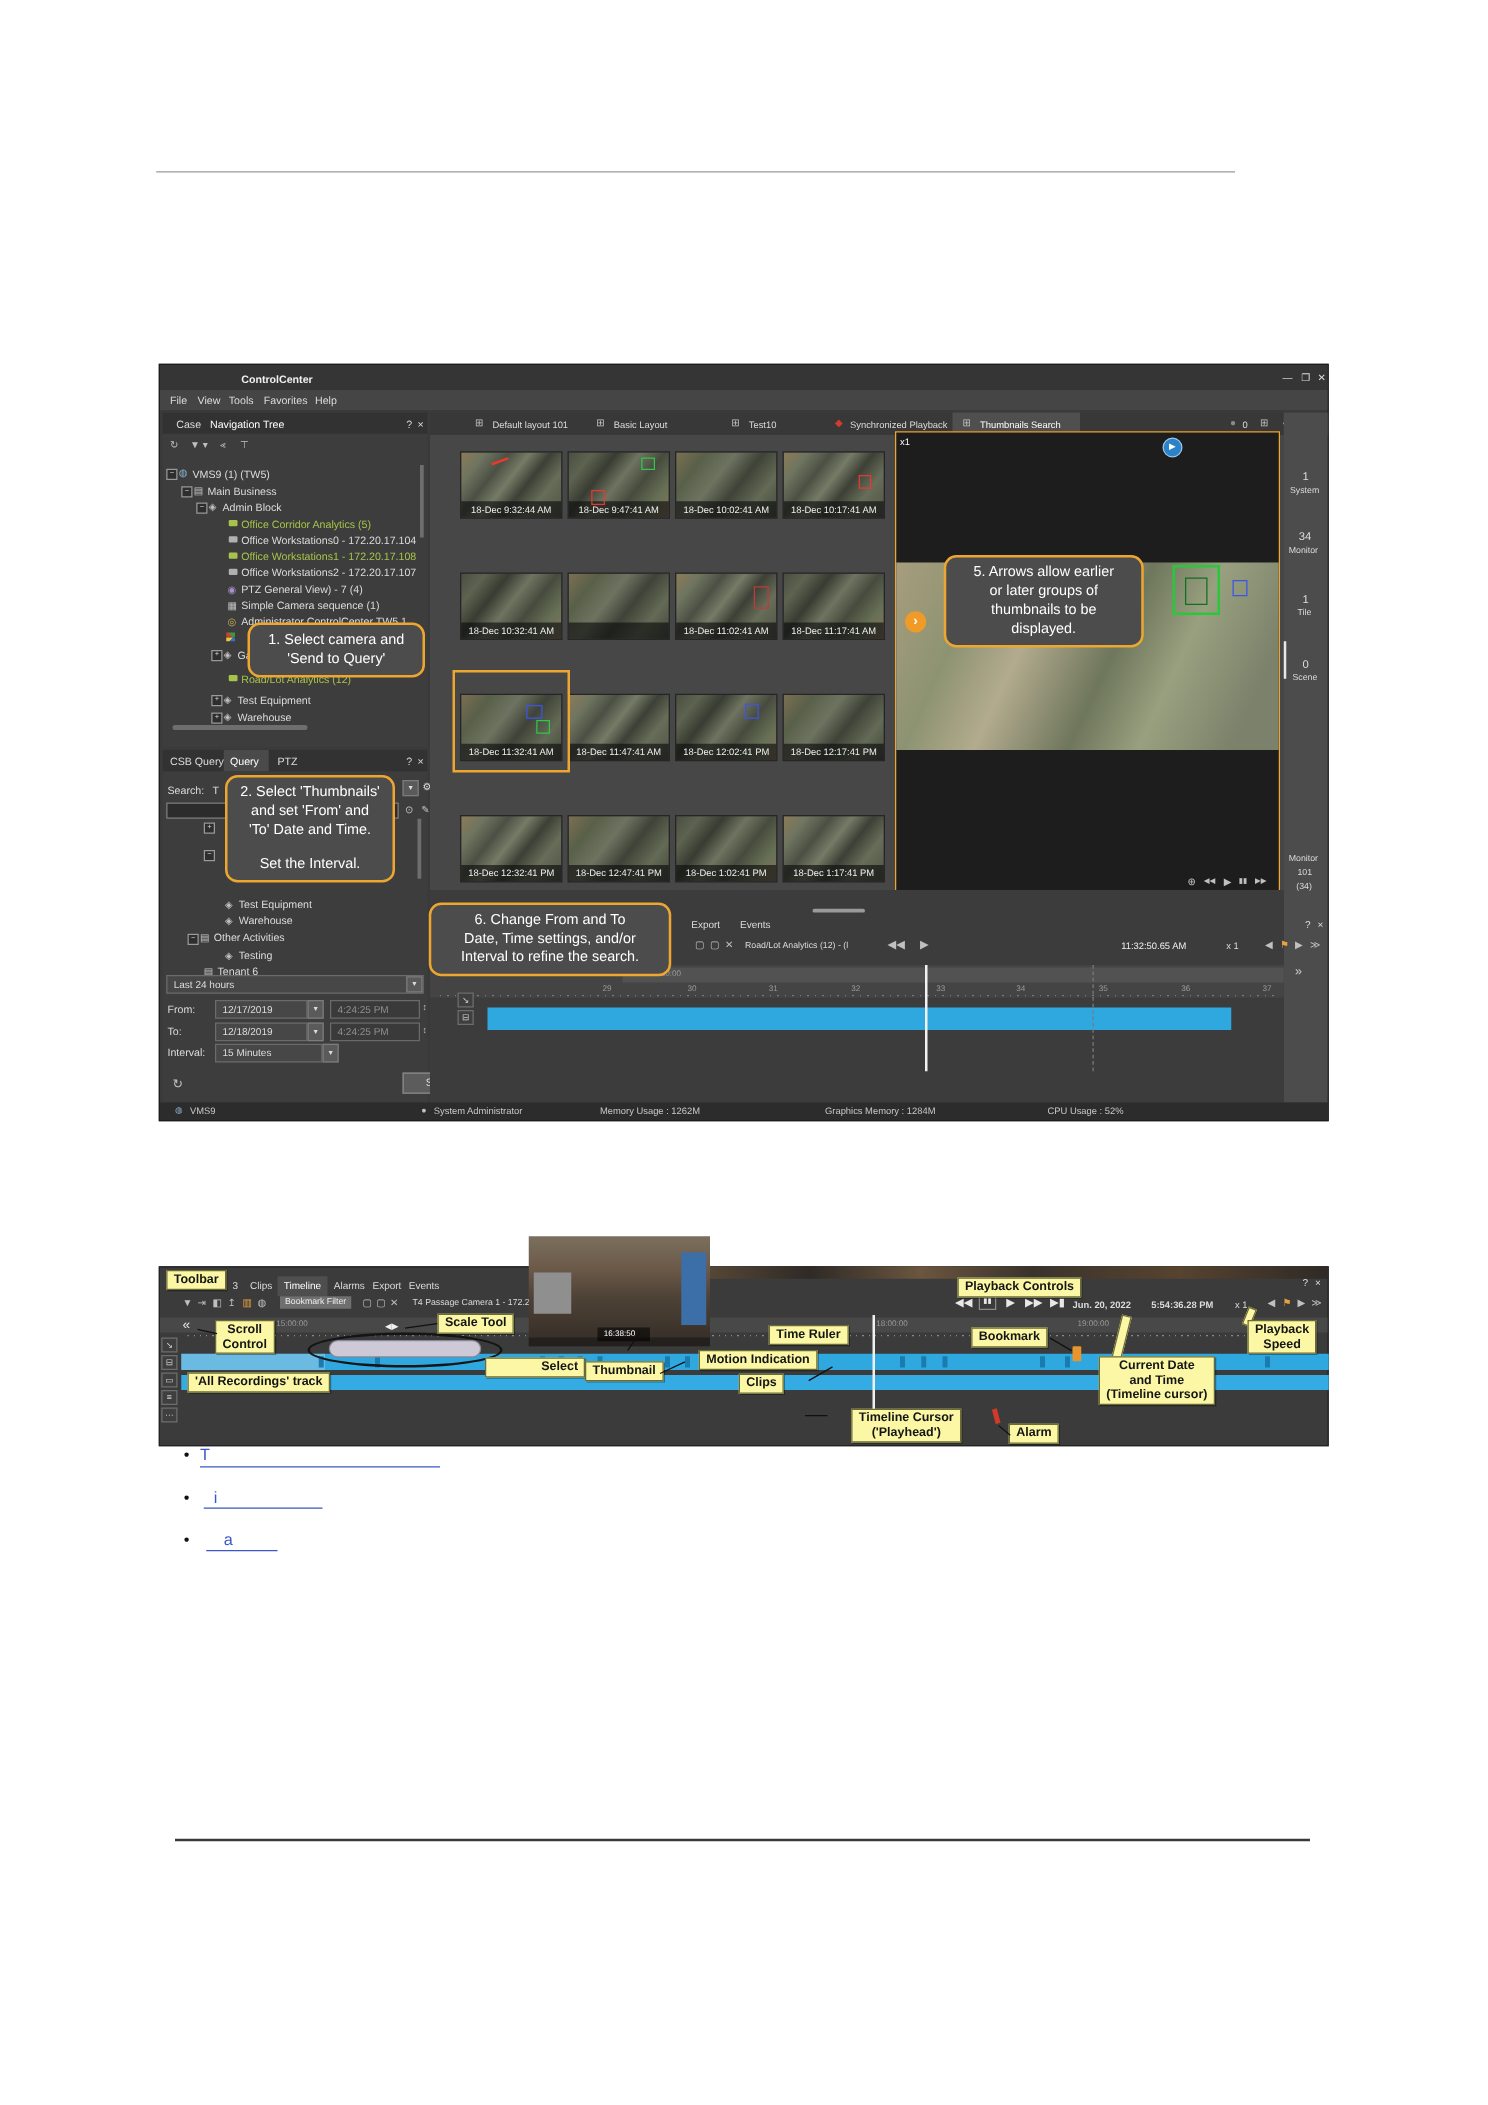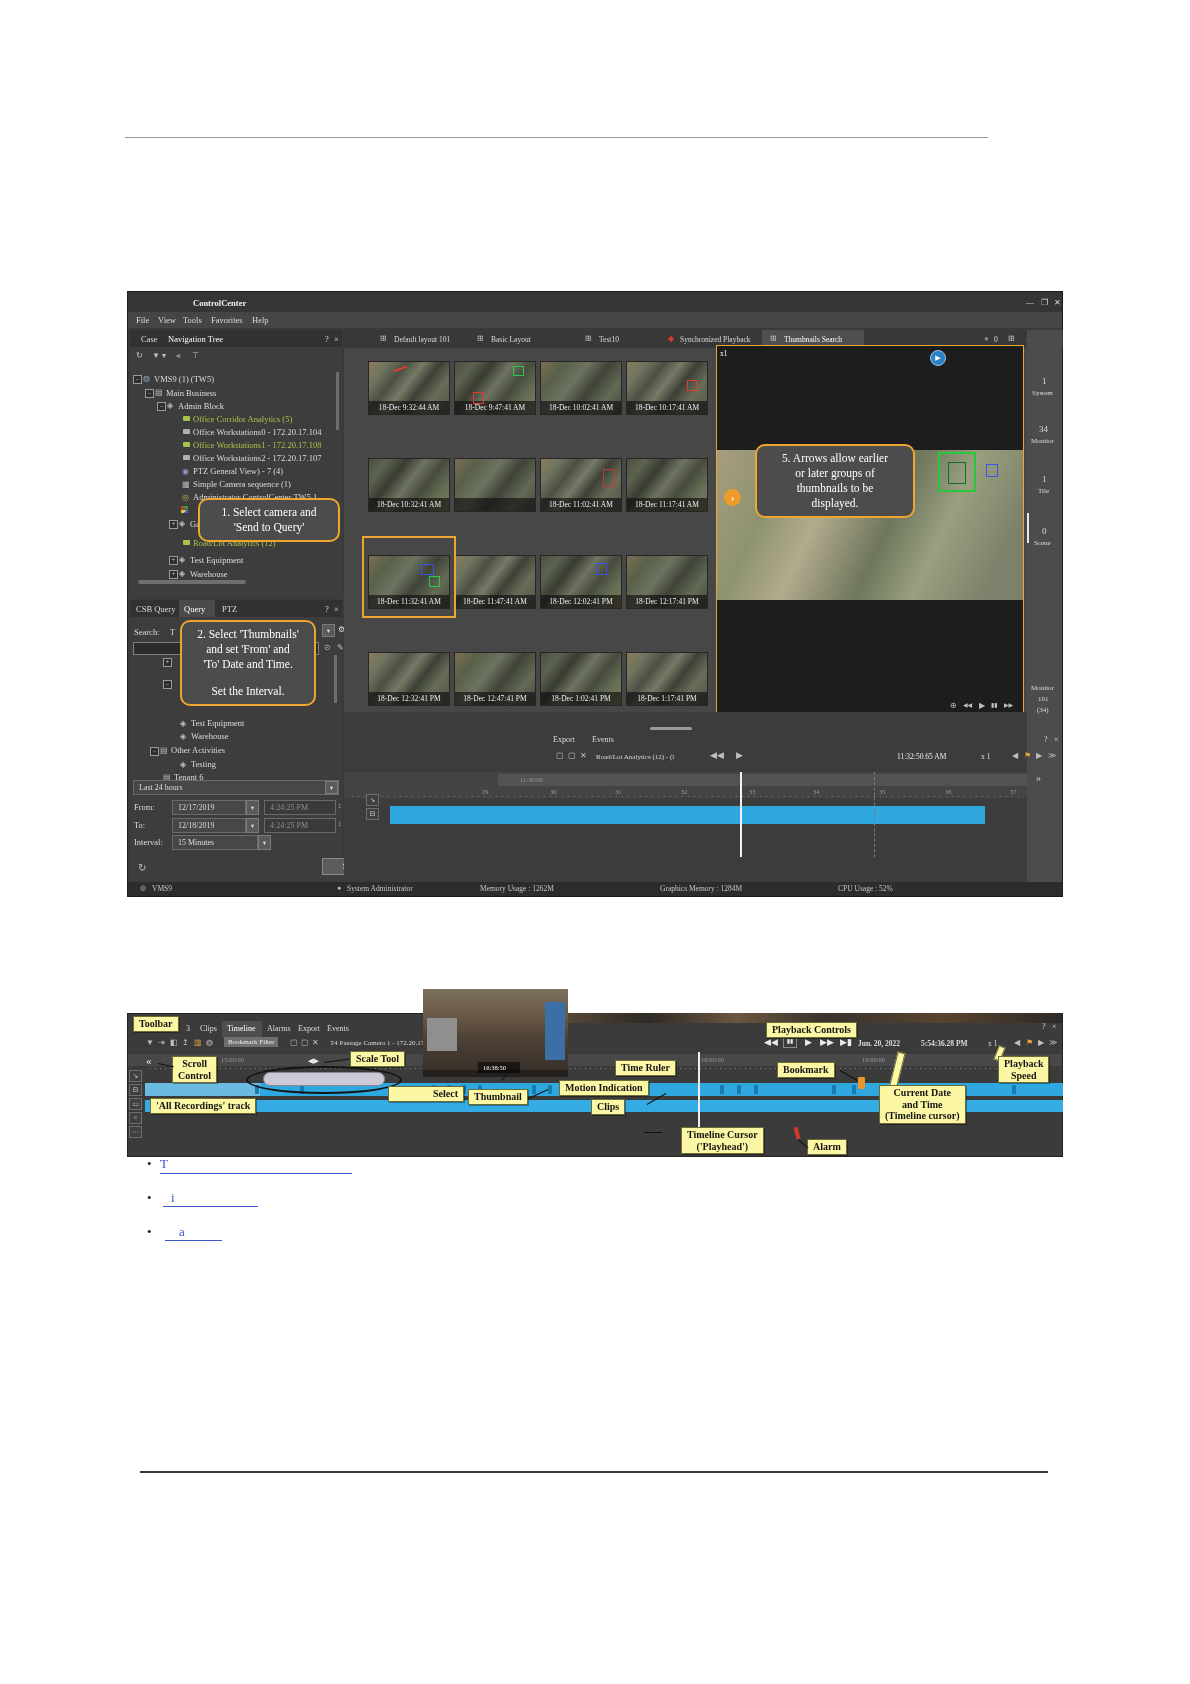"ControlCenter" .page { font-family: Liberation Serif, serif -> Liberation Sans, sans-serif }
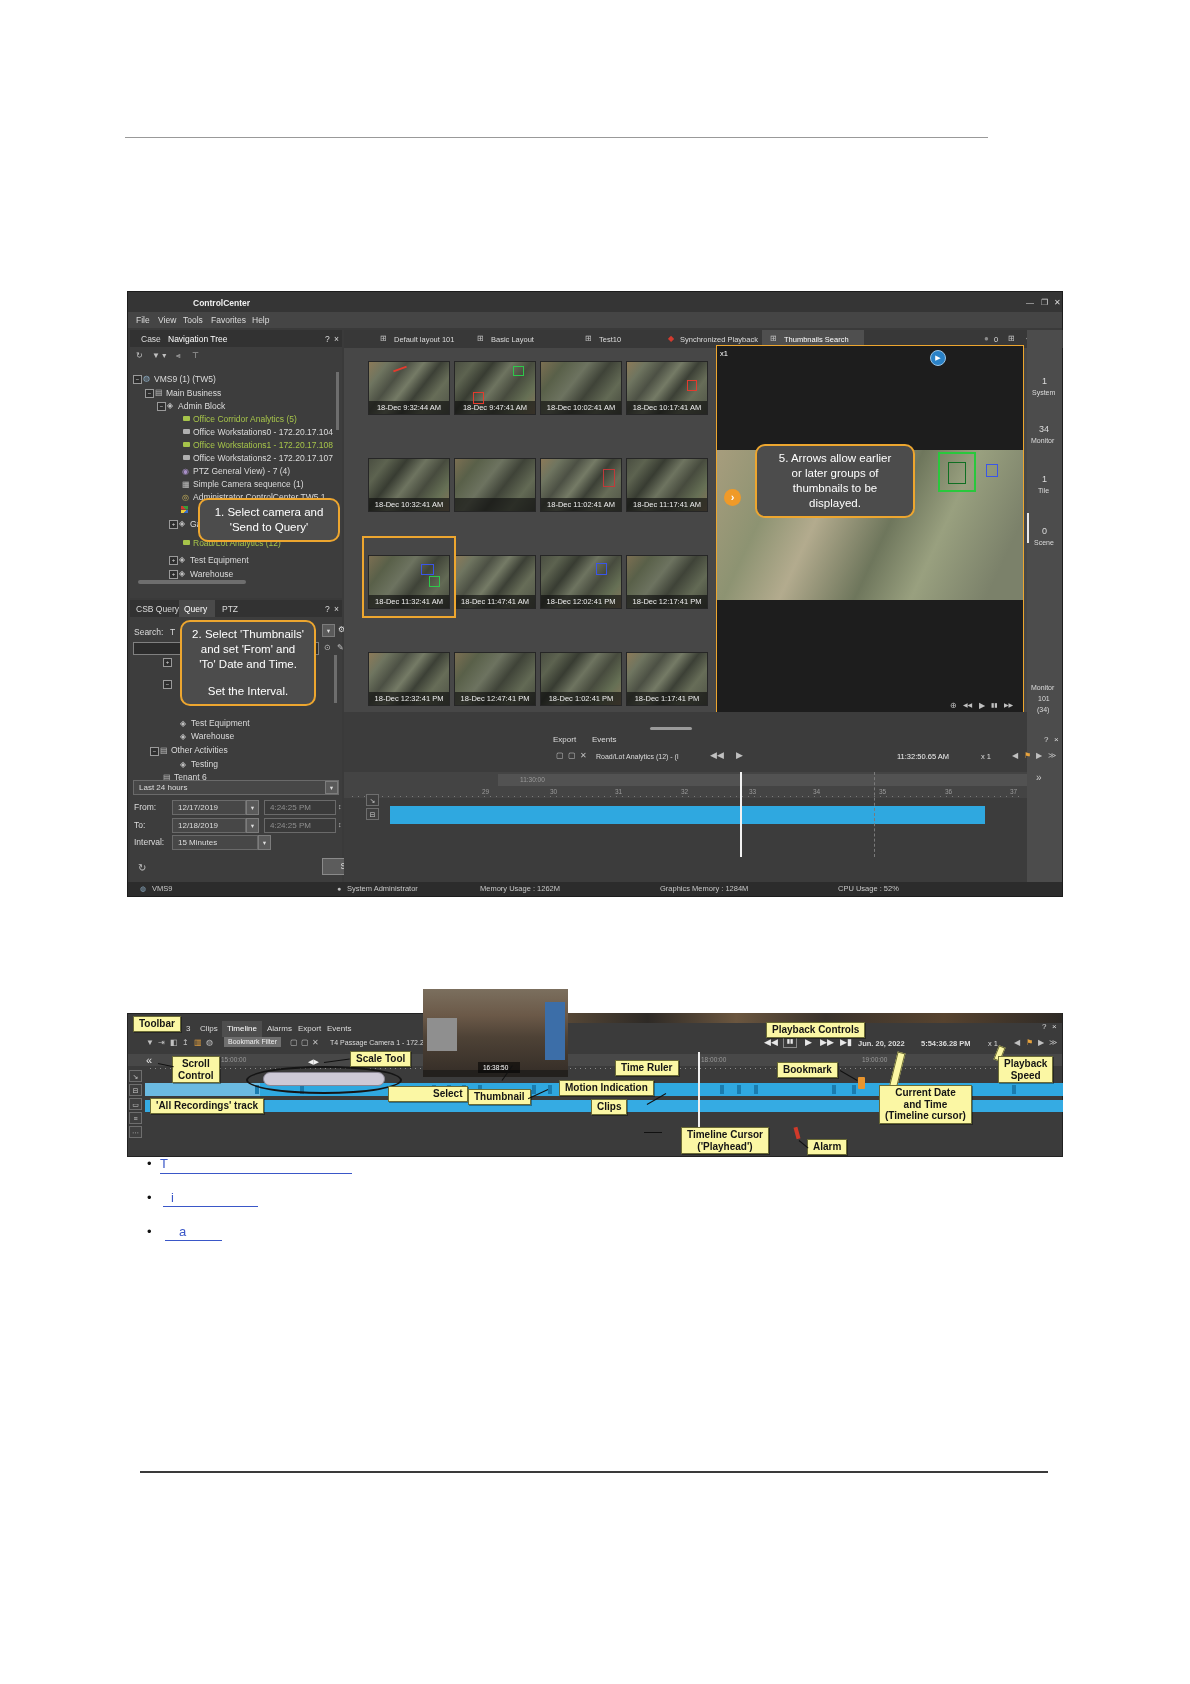"6. Change From and To" div.callout { html: none -> <div> <div>6. Change From and To</div> <div>Date, Time settings, and/or</div> <div>Interval to refine the search.</div> </div> }
